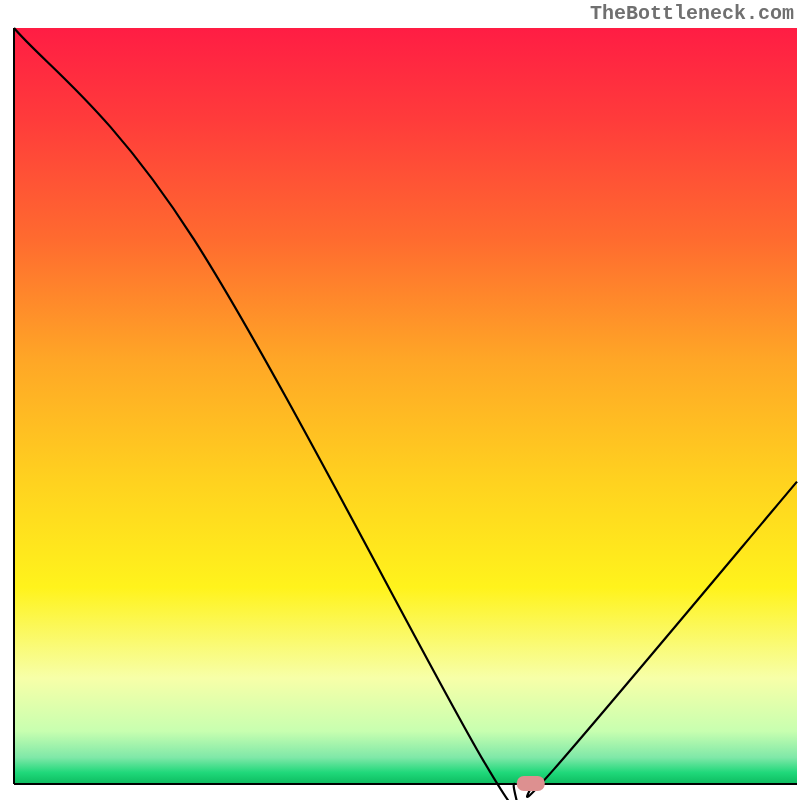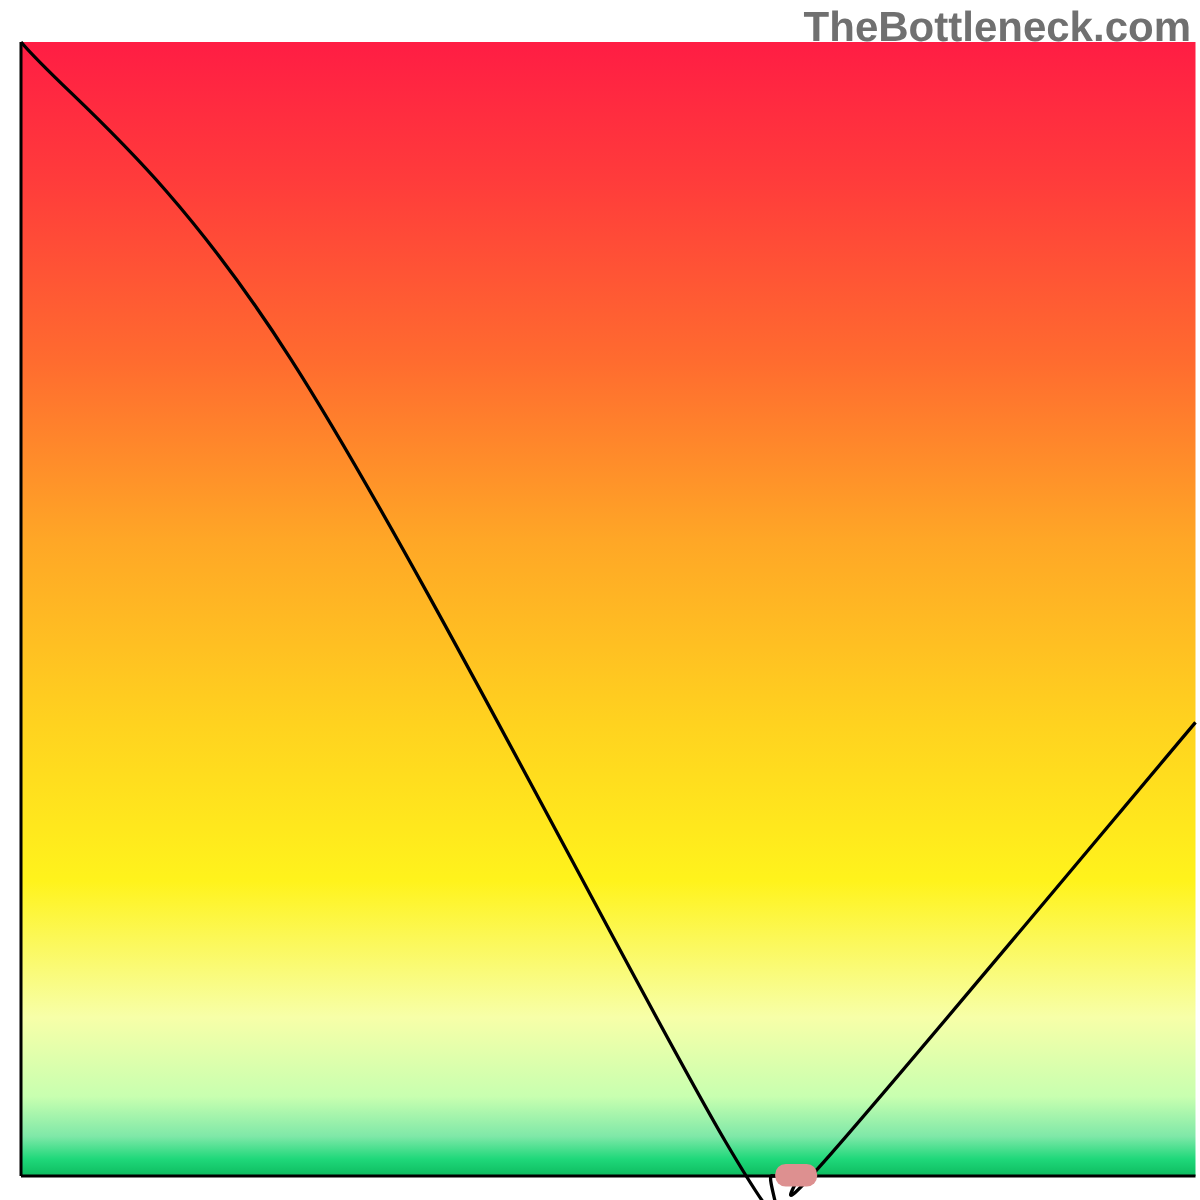"TheBottleneck.com" .watermark { font-family: Liberation Sans, sans-serif -> Liberation Mono, monospace; font-size: 28px -> 20px }
